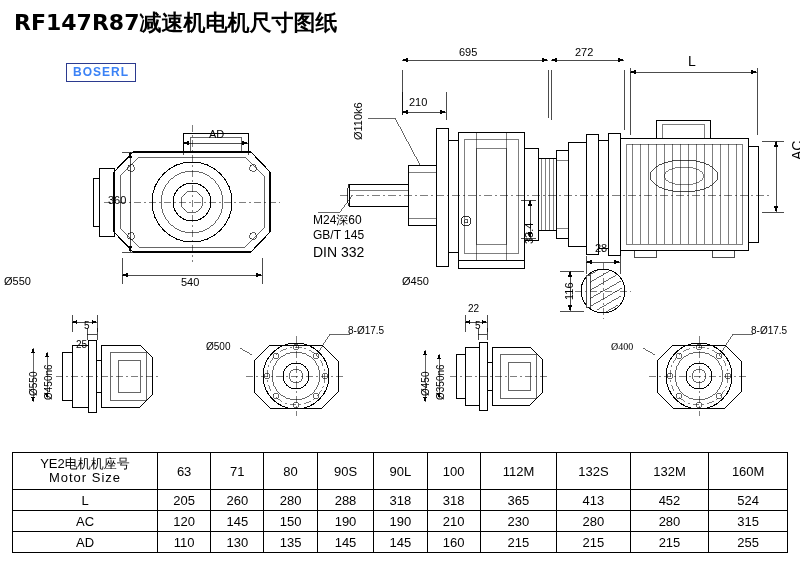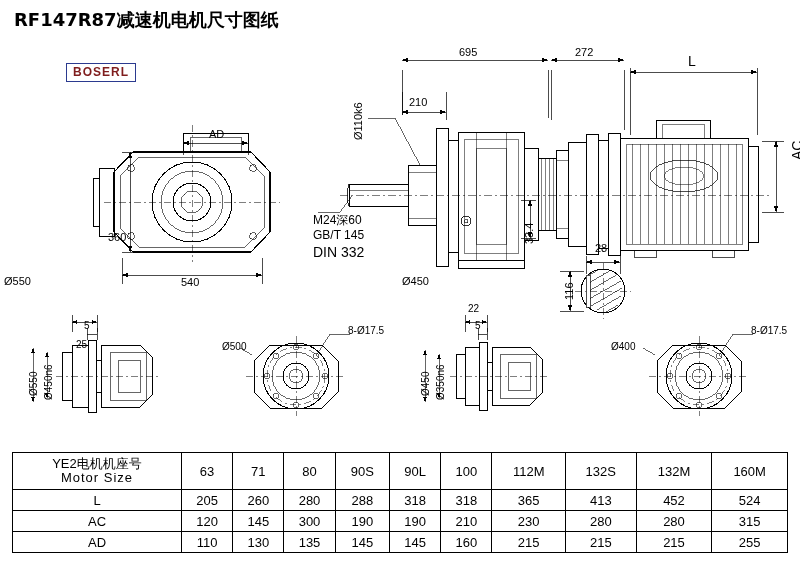"RF147R87减速机电机尺寸图纸" .title { font-size: 18px -> 22px }
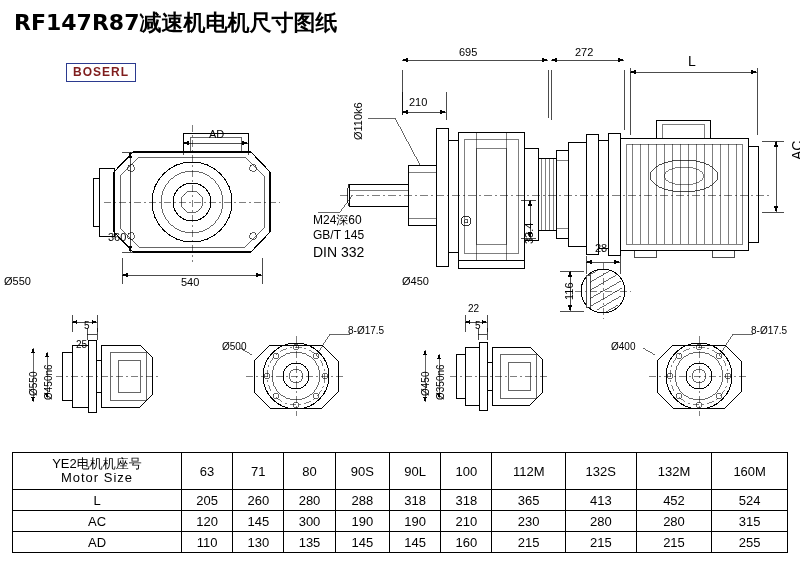"BOSERL" .logo { color: #7f1d1d -> #3b82f6 }
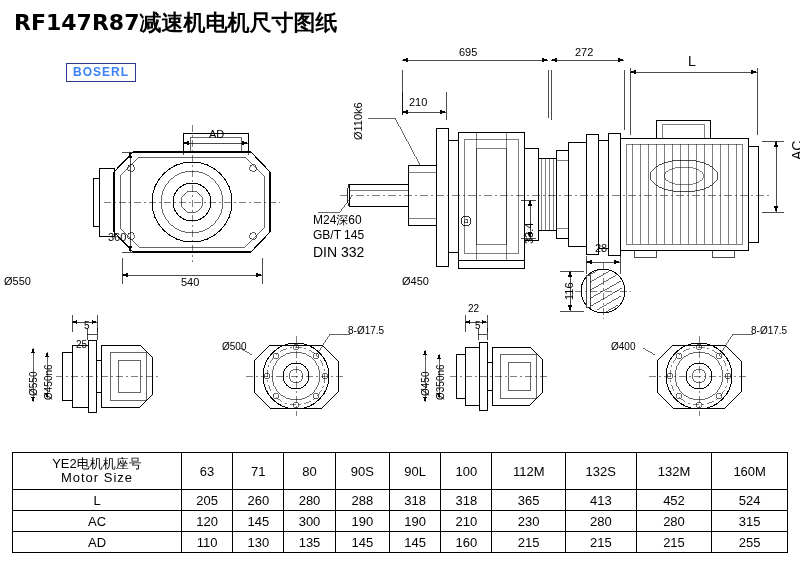"360" div.lbl { margin-top: 37px -> none }
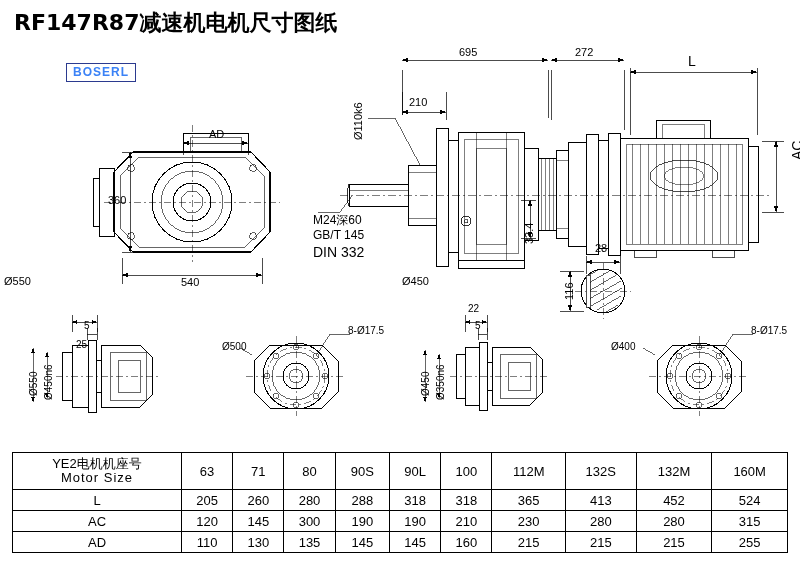"Ø500" div.lbl { left: 222px -> 206px }
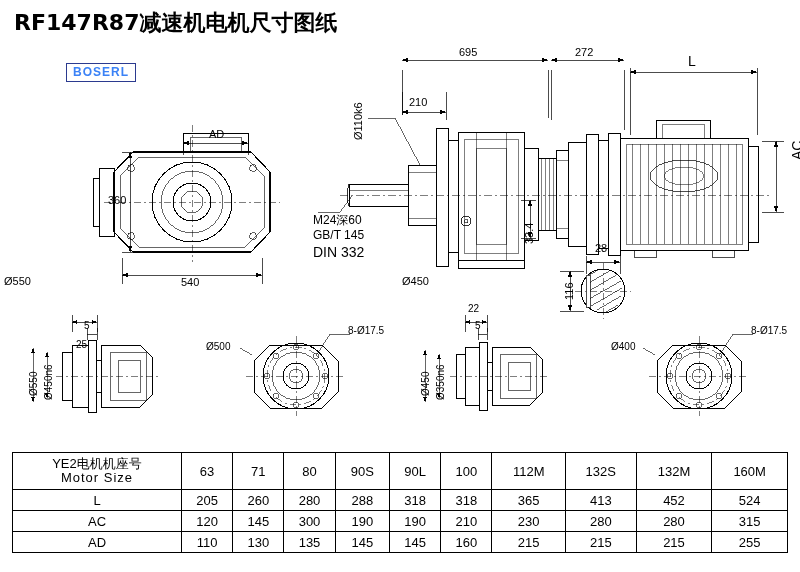"Ø400" div.lbl { font-family: none -> Liberation Serif, serif }
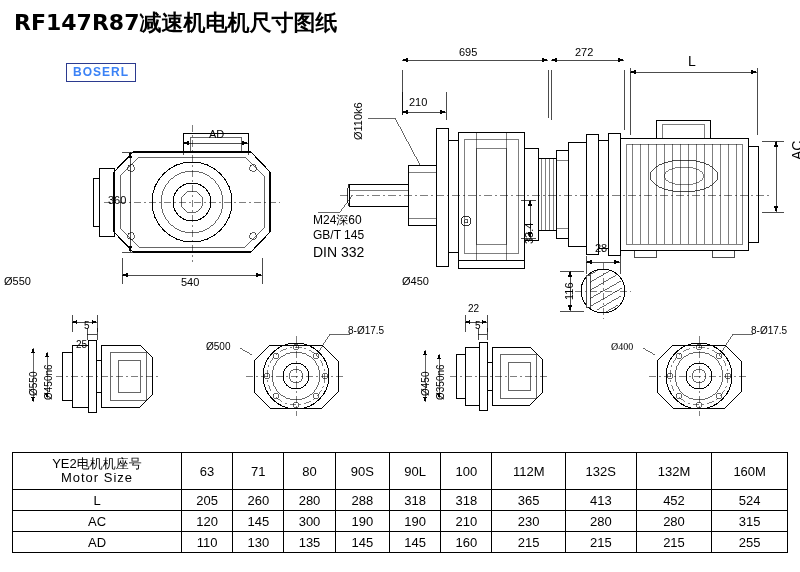"YE2电机机座号" .tbl td.head { padding: 1px 14px -> 1px 2px }
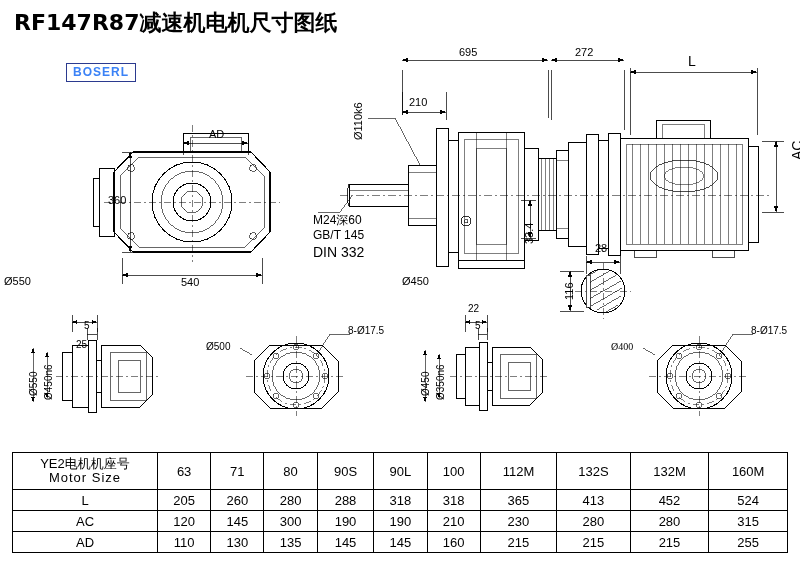"300" td { text: 300 -> 150 }
